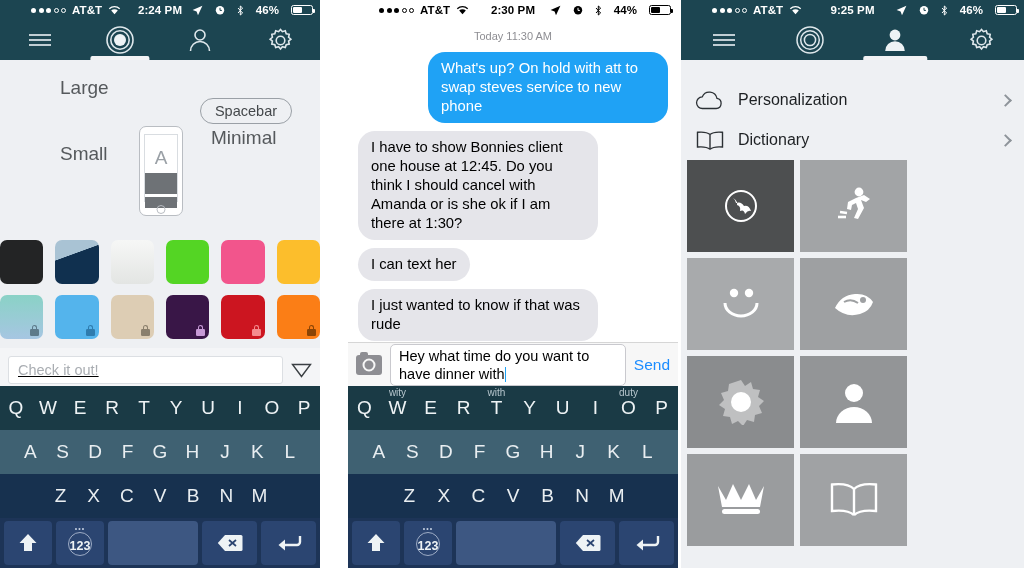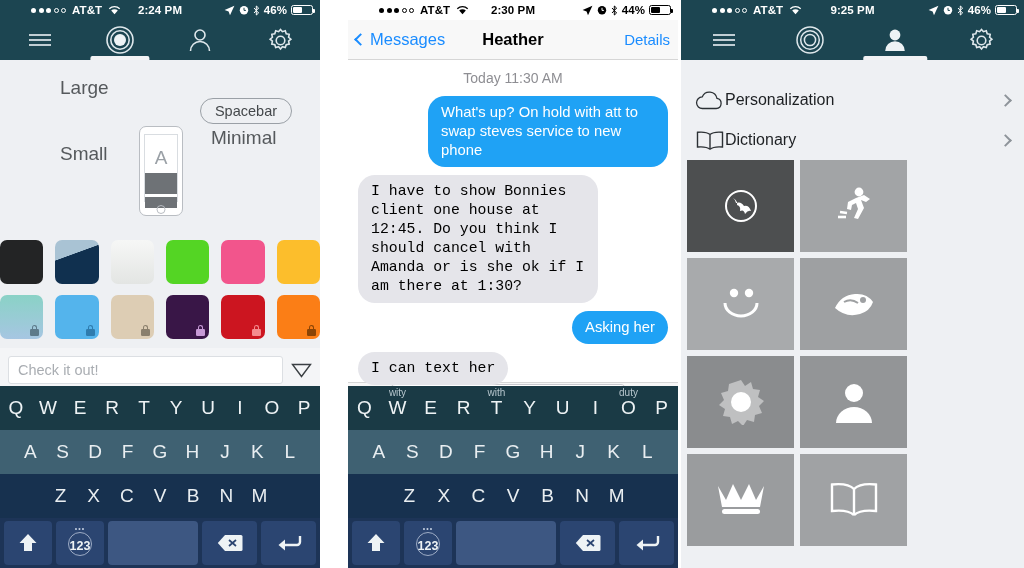"46%" .sb-right { gap: 4px -> 12px }
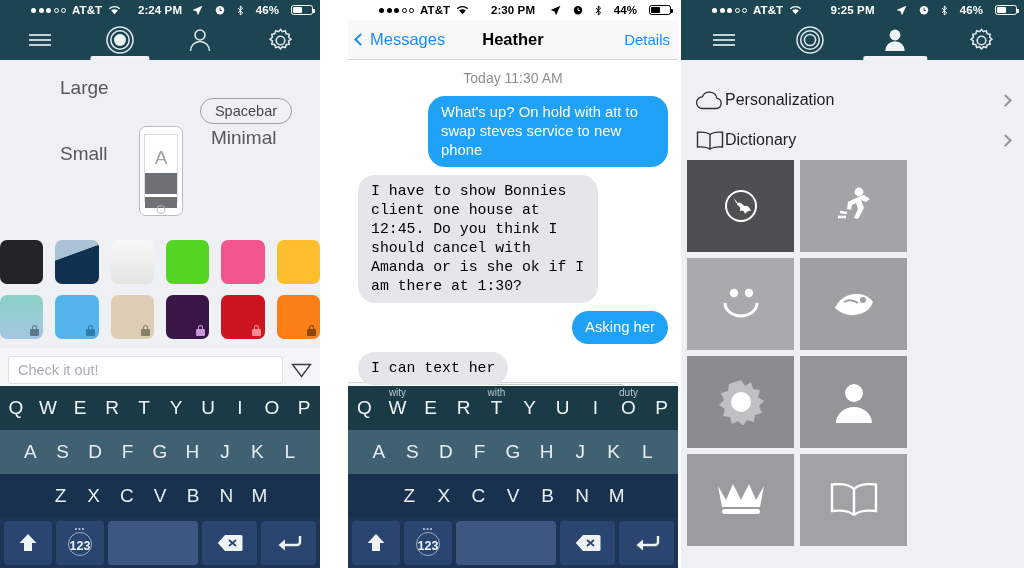"Messages" div.msg-nav { html: <div> <div> <span></span> <span>Messages</span> </div> <div>Heather</div> <div>Details</div> </div> -> none }
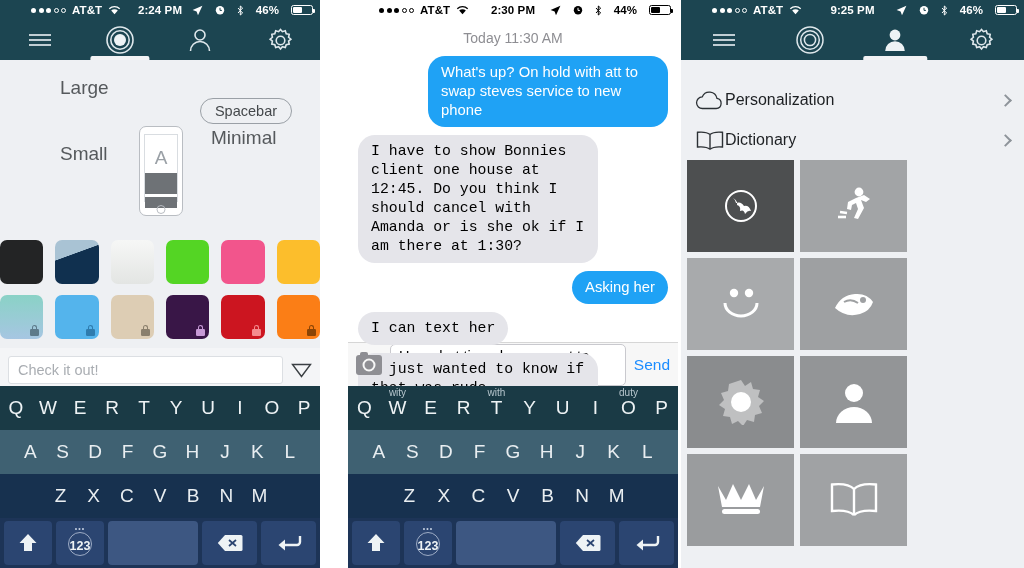"Today 11:30 AM" .daystamp { font-size: 14px -> 11px }
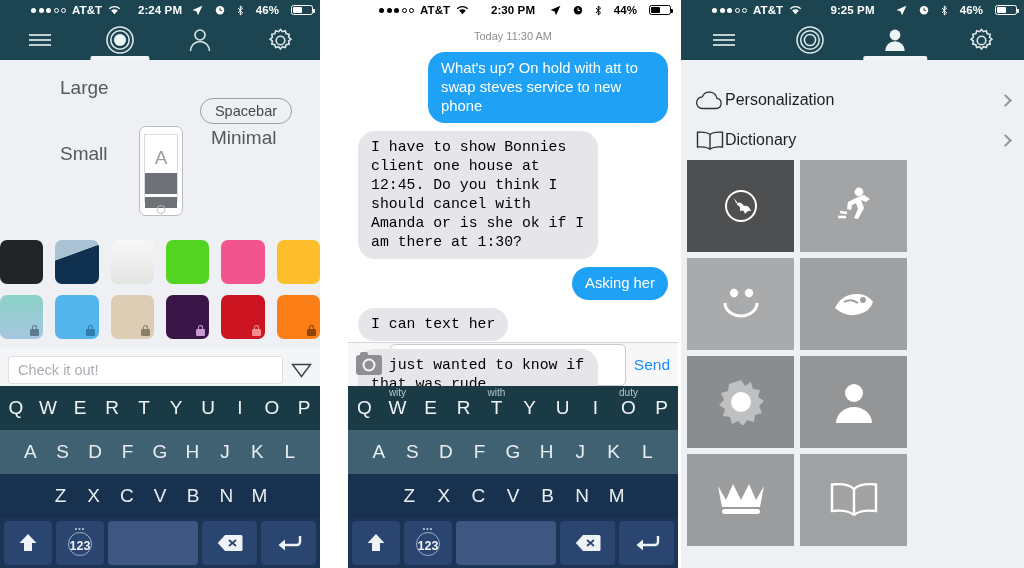"Personalization" .listitem { gap: none -> 13px }
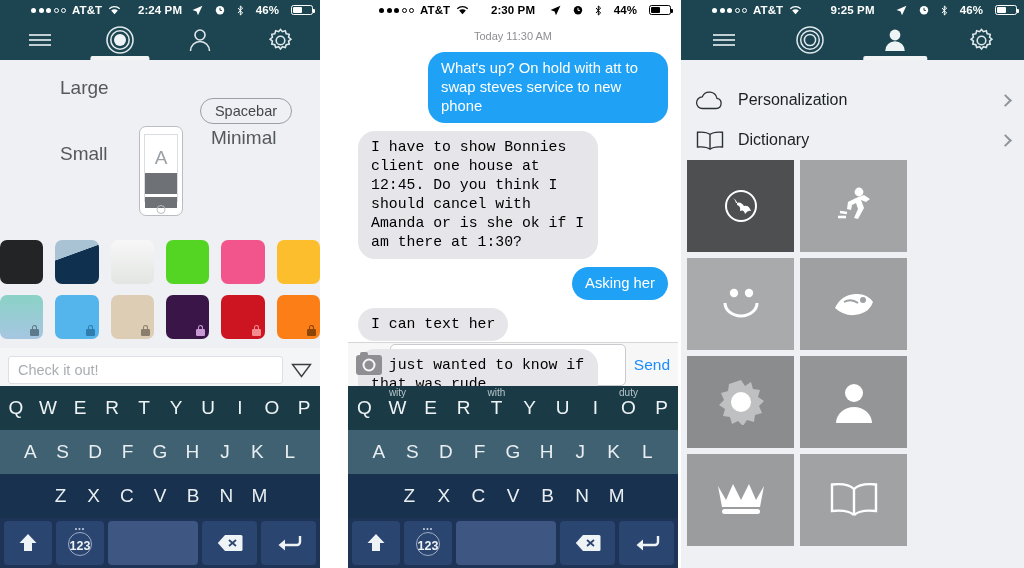"I have to show Bonnies" .row-in { font-family: Liberation Mono, monospace -> none }
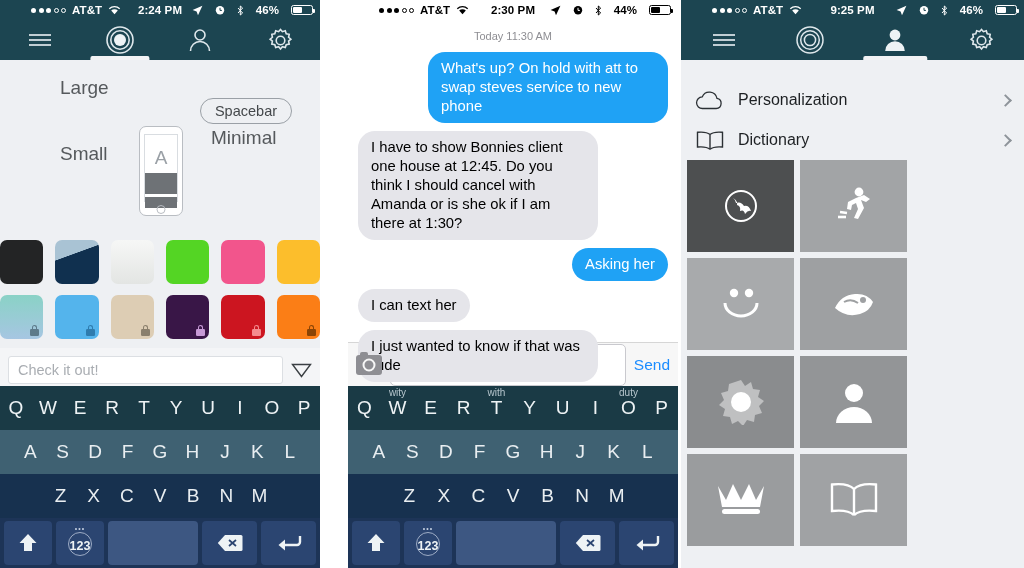"Asking her" div.row-out { html: <div> <div>Asking her</div> </div> -> none }
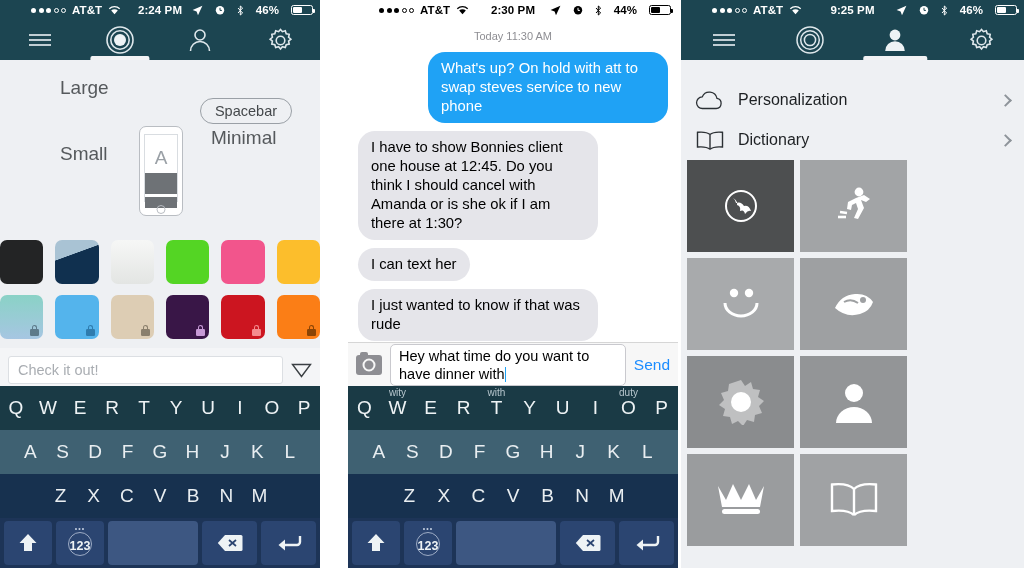"Check it out!" .inputbar { text-decoration: none -> underline }
